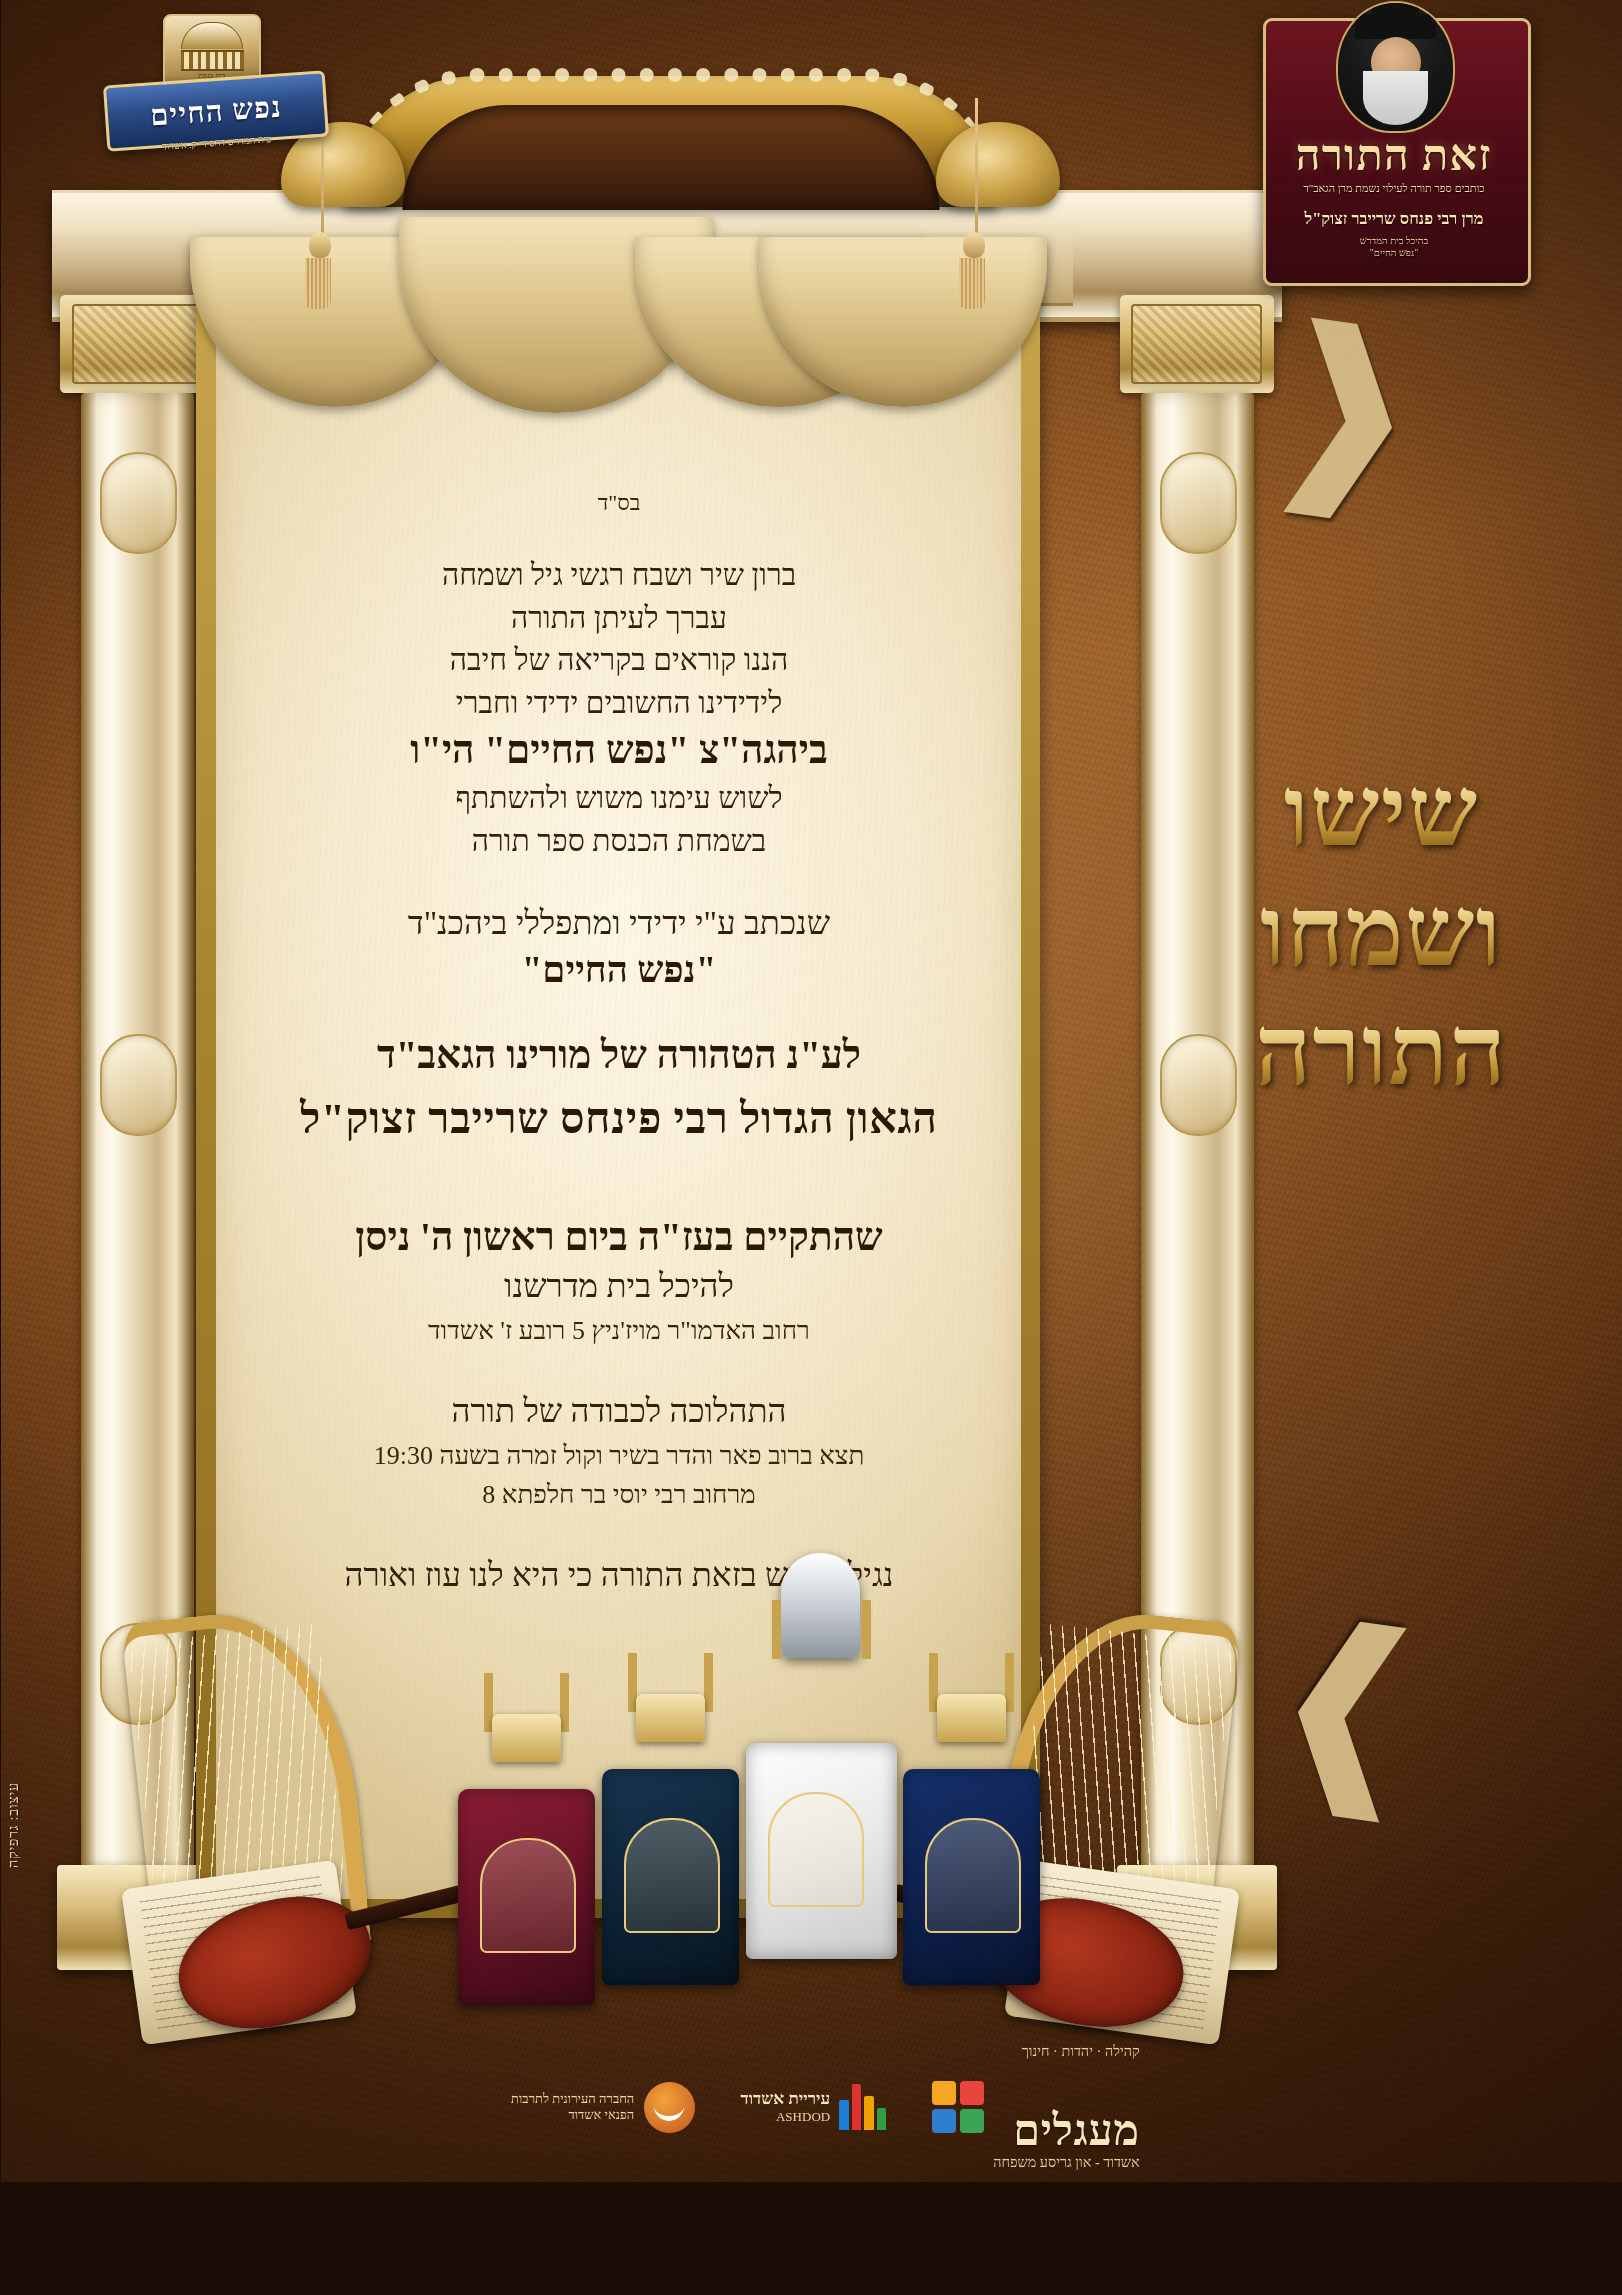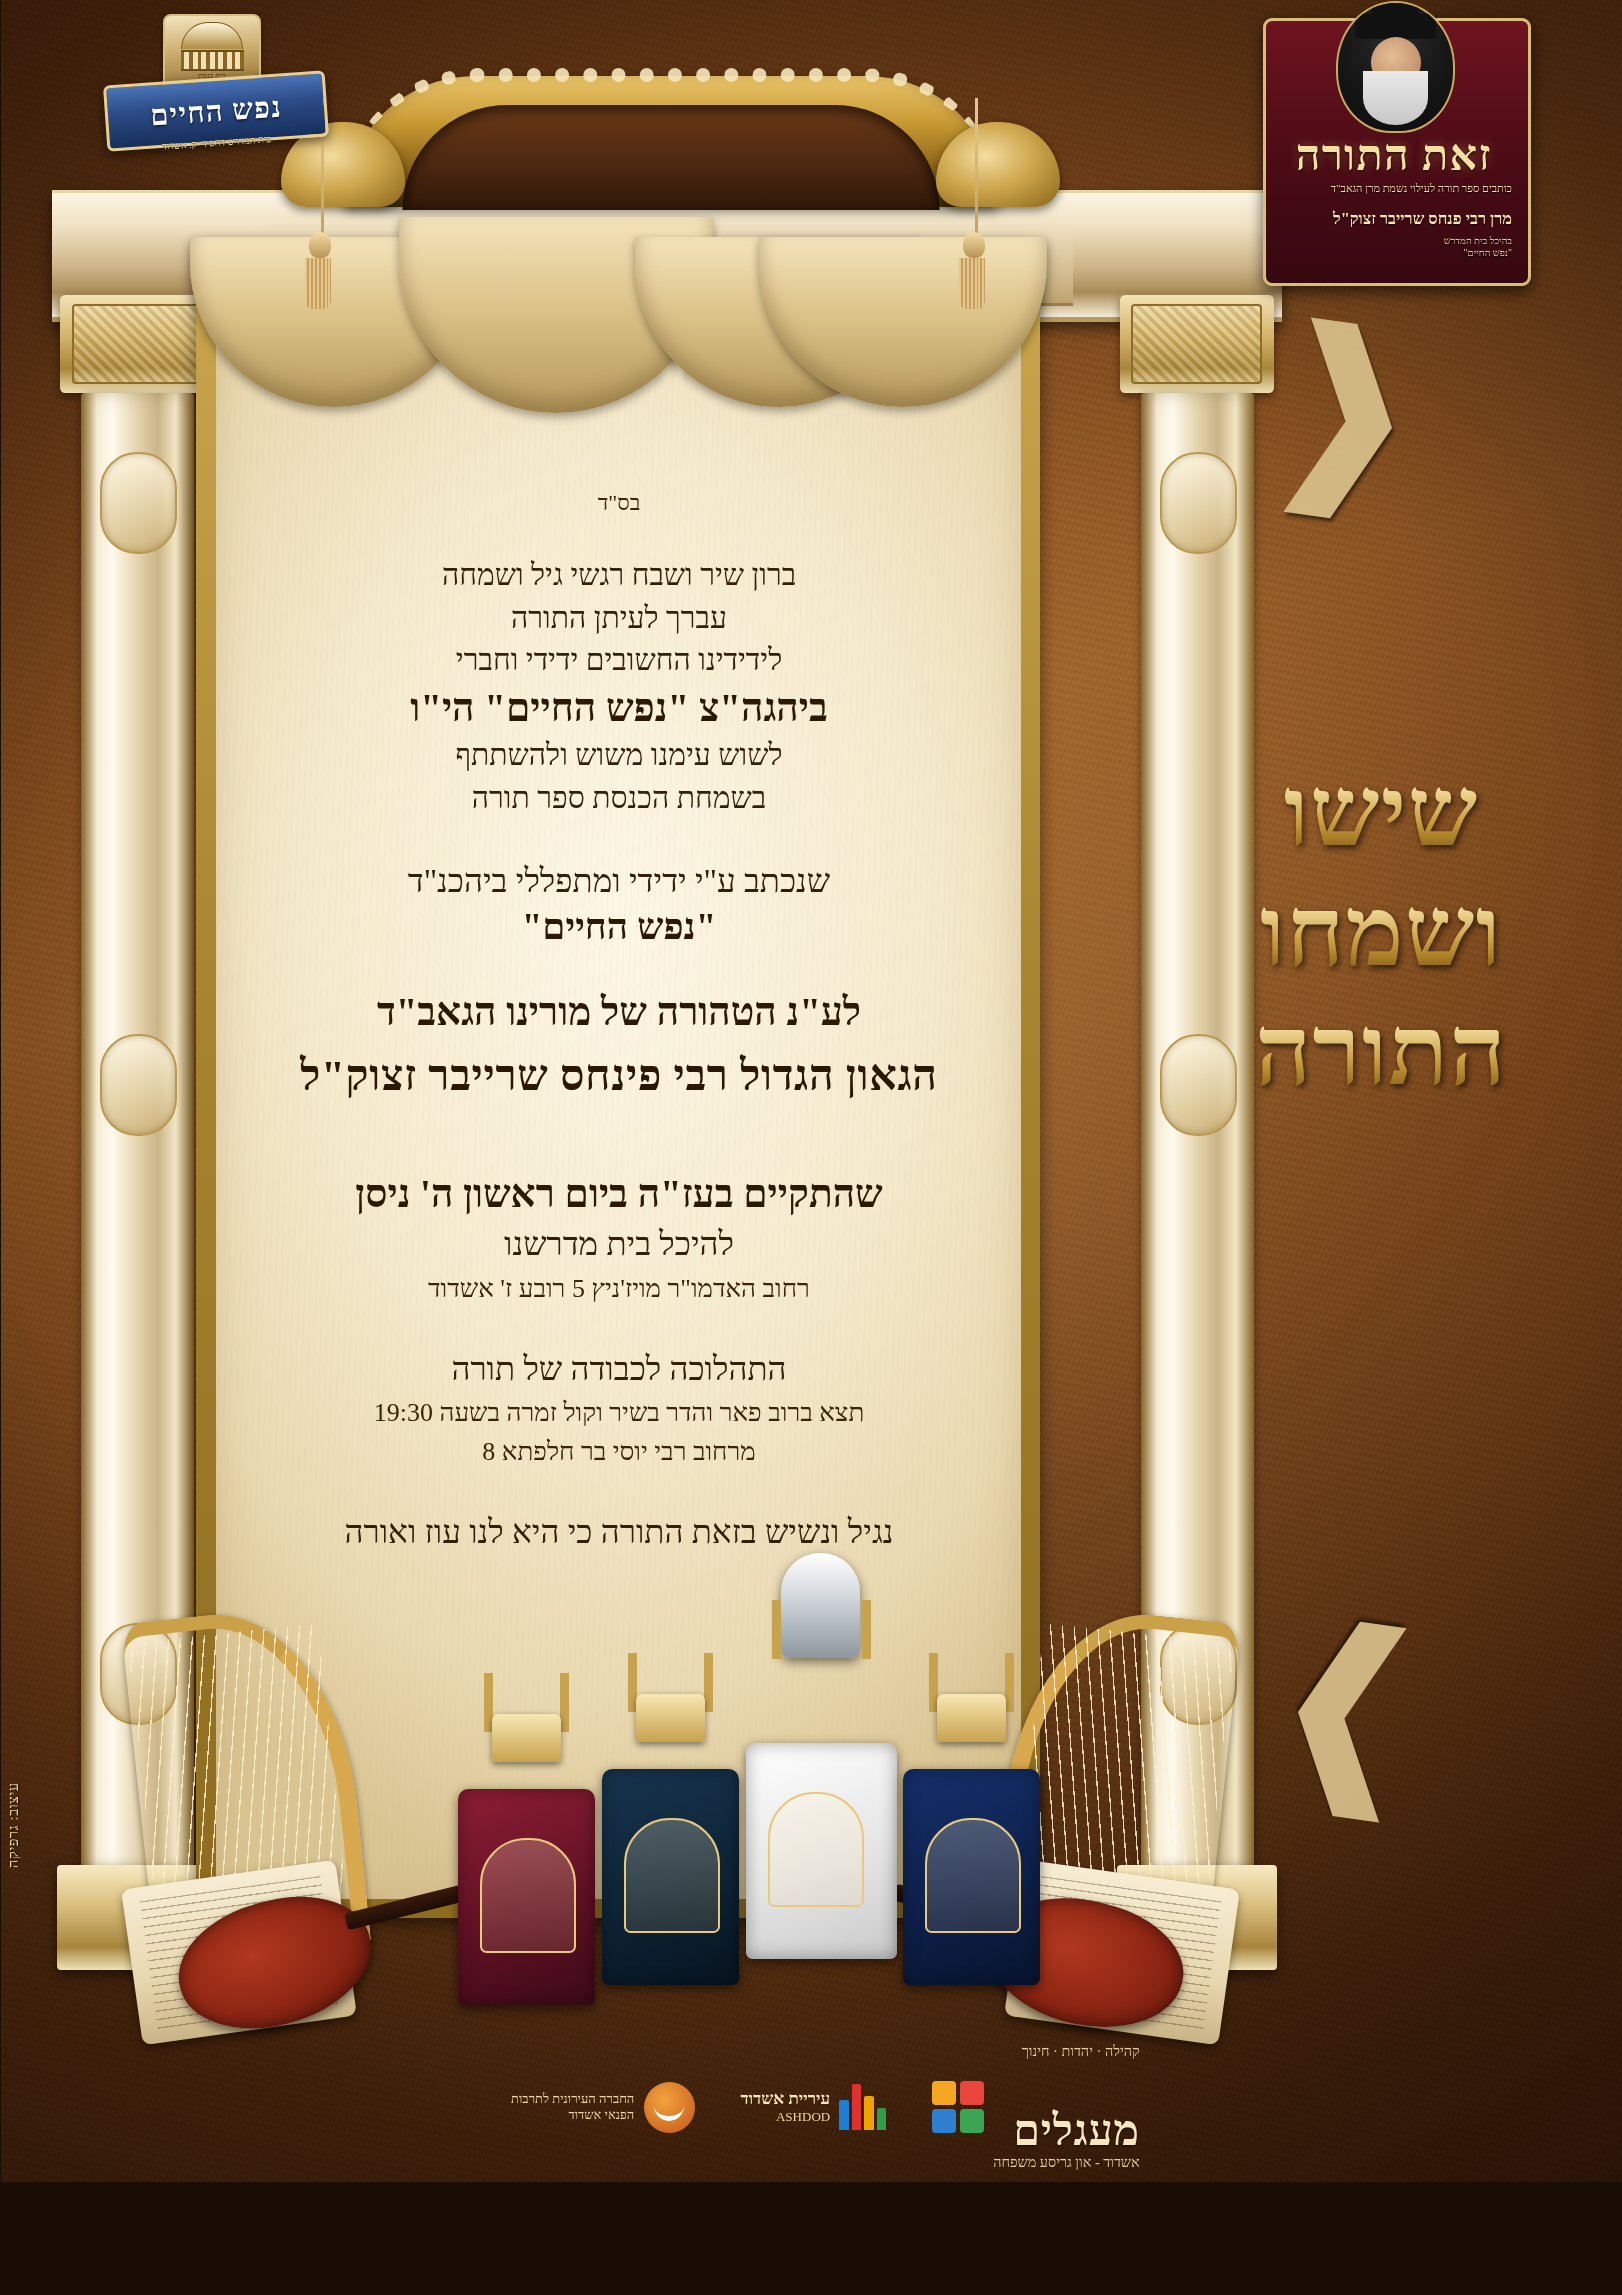"כותבים ספר תורה לעילוי נשמת" .rt-sub1, .rt-sub2, .rt-sub3 { text-align: none -> center }
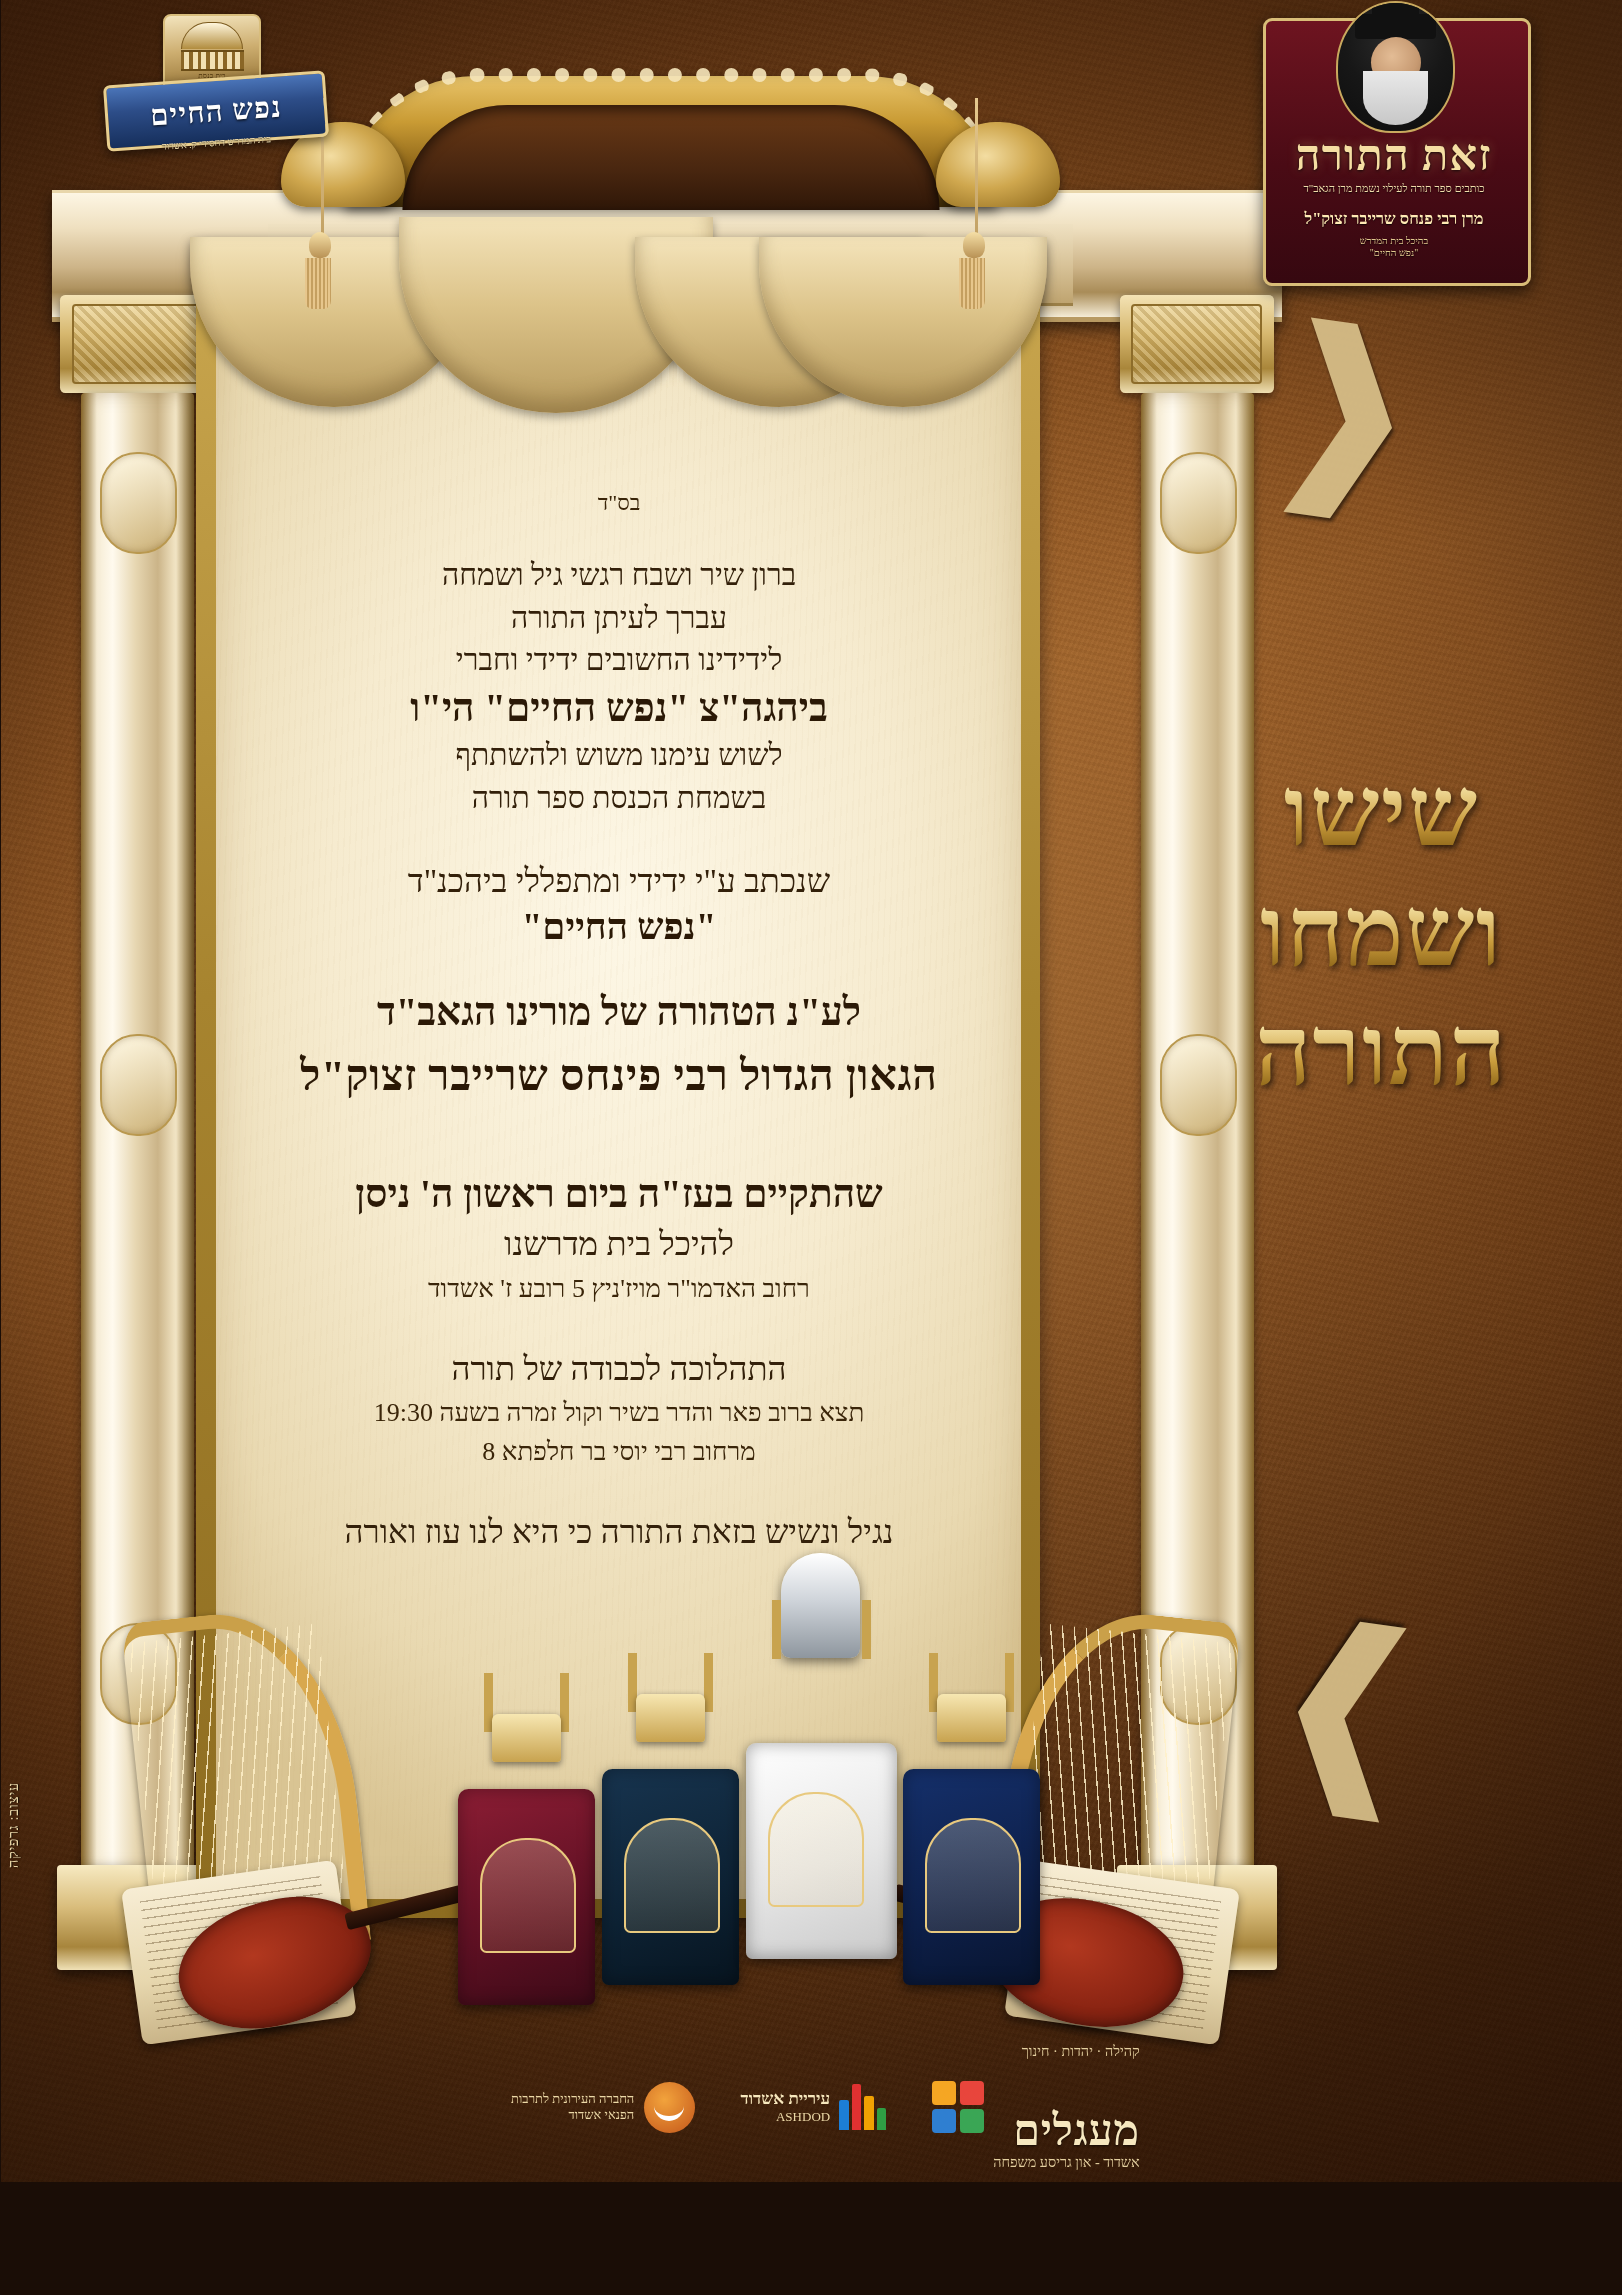"הננו קוראים בקריאה של חיבה" p.t-line { html: none -> <p>הננו קוראים בקריאה של חיבה</p> }
